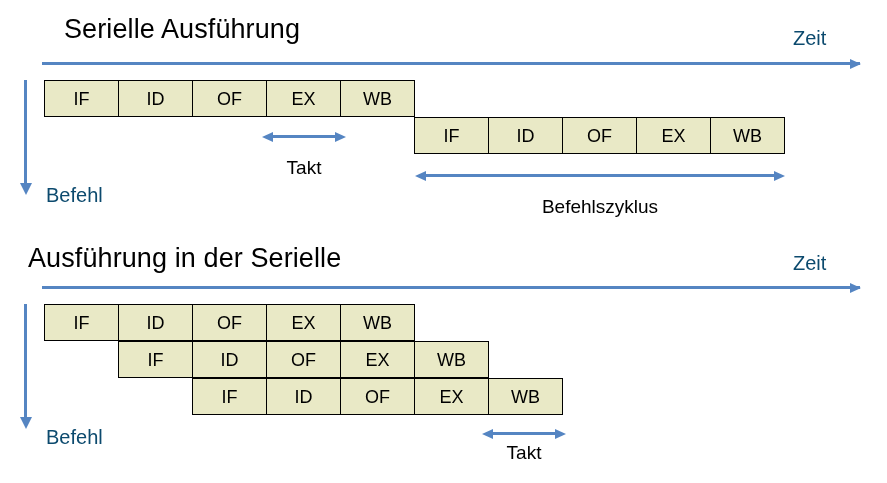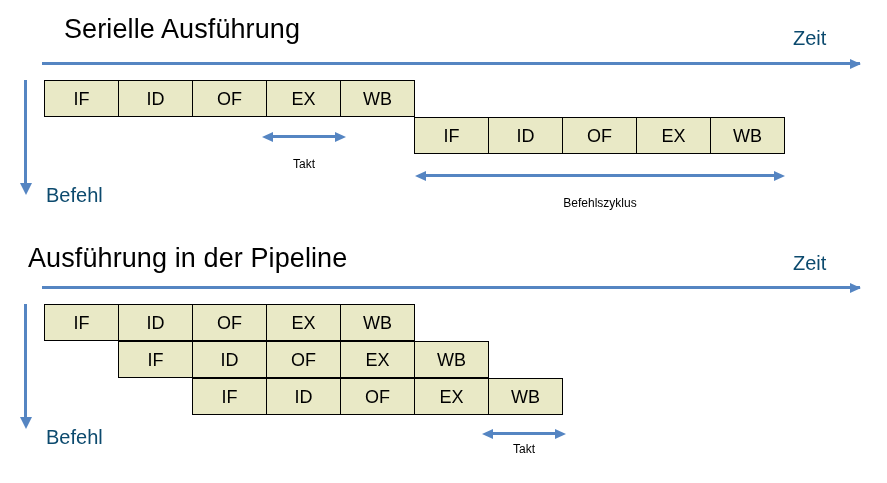"Takt" .span-label { font-size: 12px -> 19px }
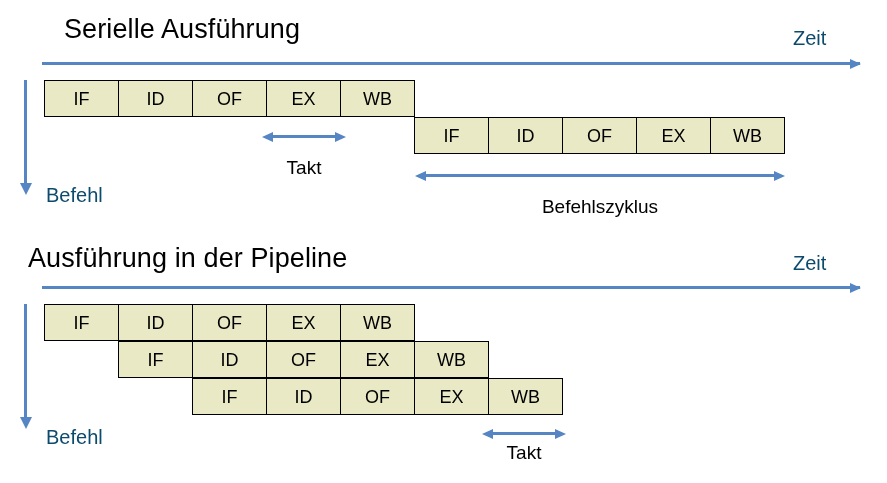"Ausführung in der Pipeline" div.title { text: Pipeline -> Serielle }
